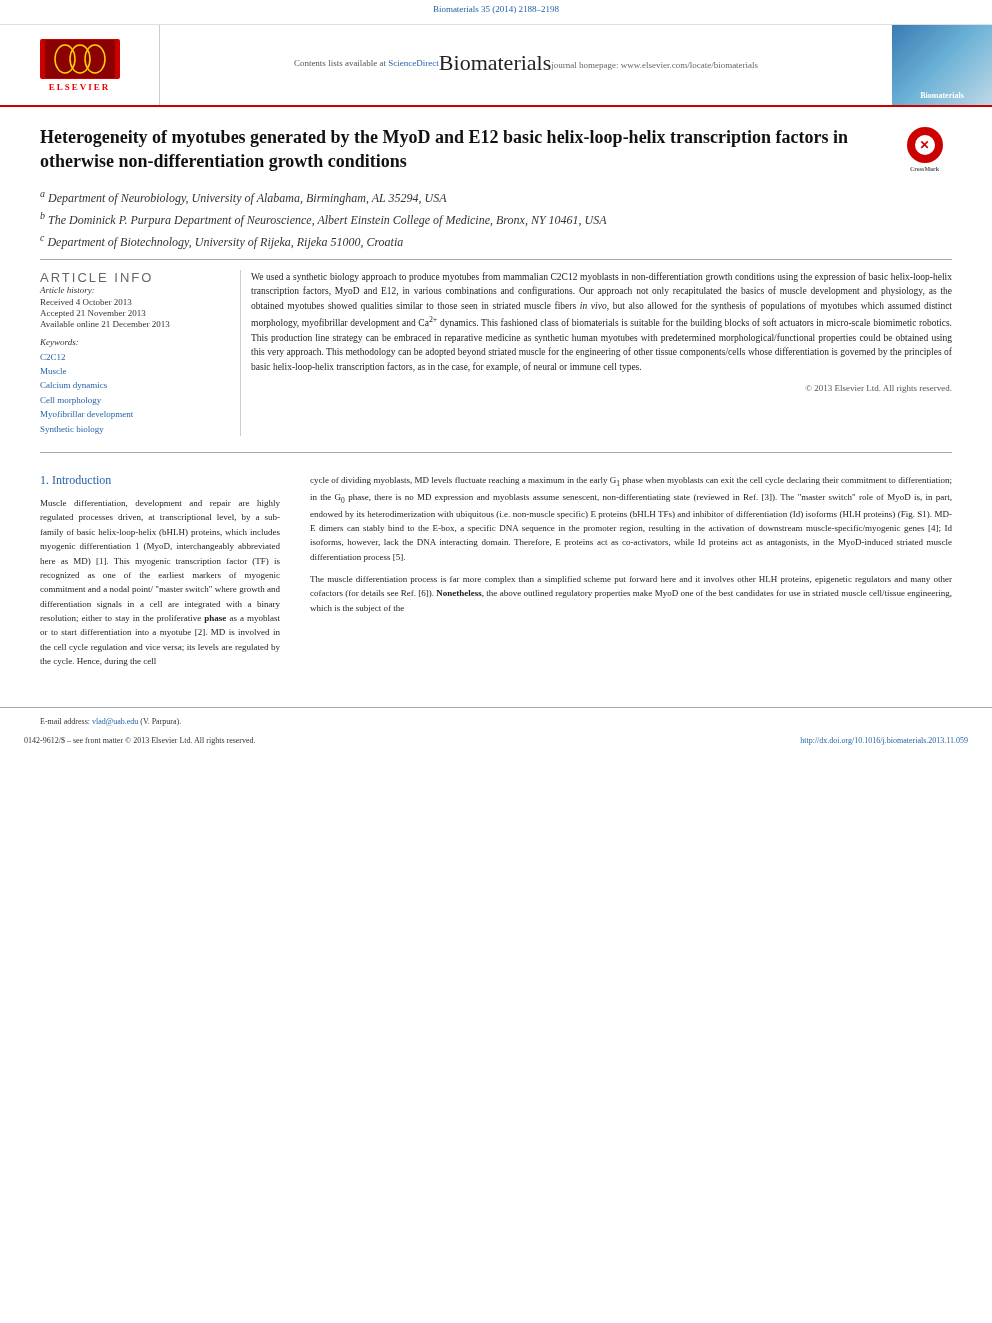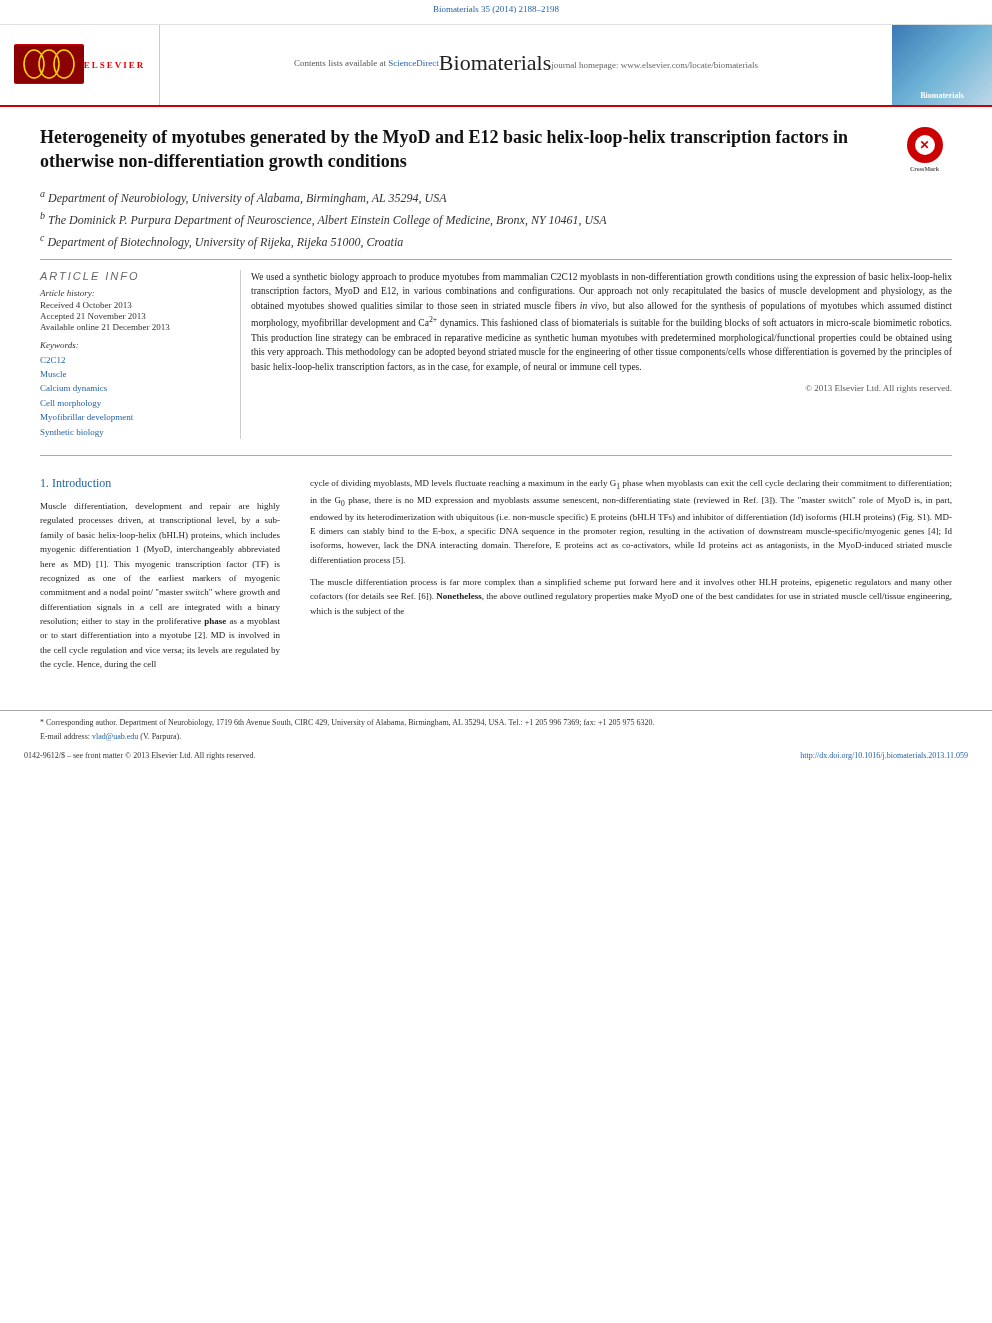"ELSEVIER" .elsevier-logo { flex-direction: none -> column }
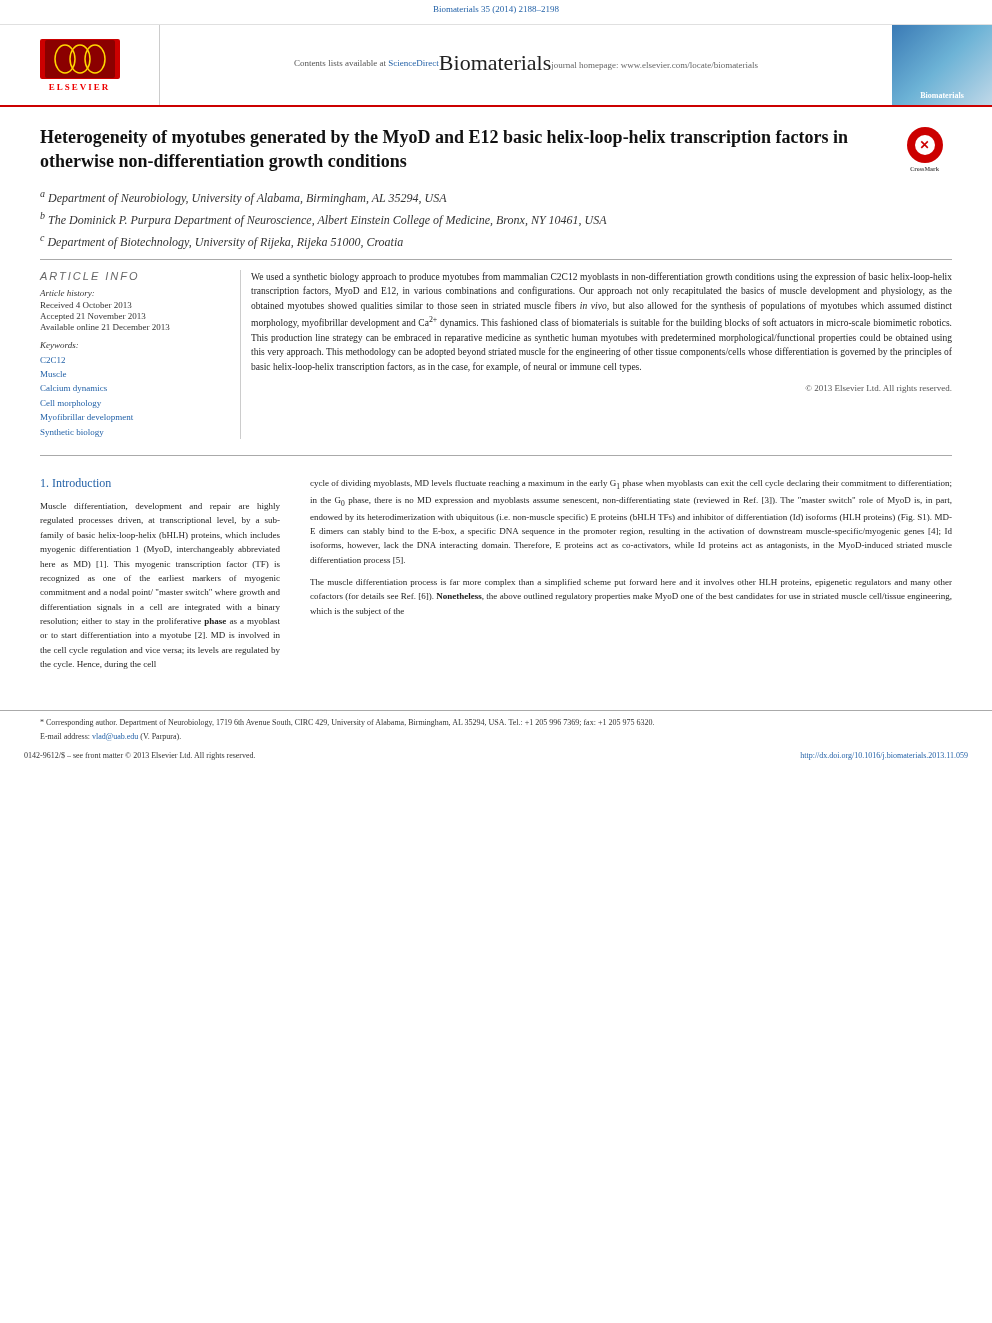"ARTICLE INFO" .section-label { font-size: 11px -> 13px; font-style: italic -> none; margin-bottom: 6px -> none }
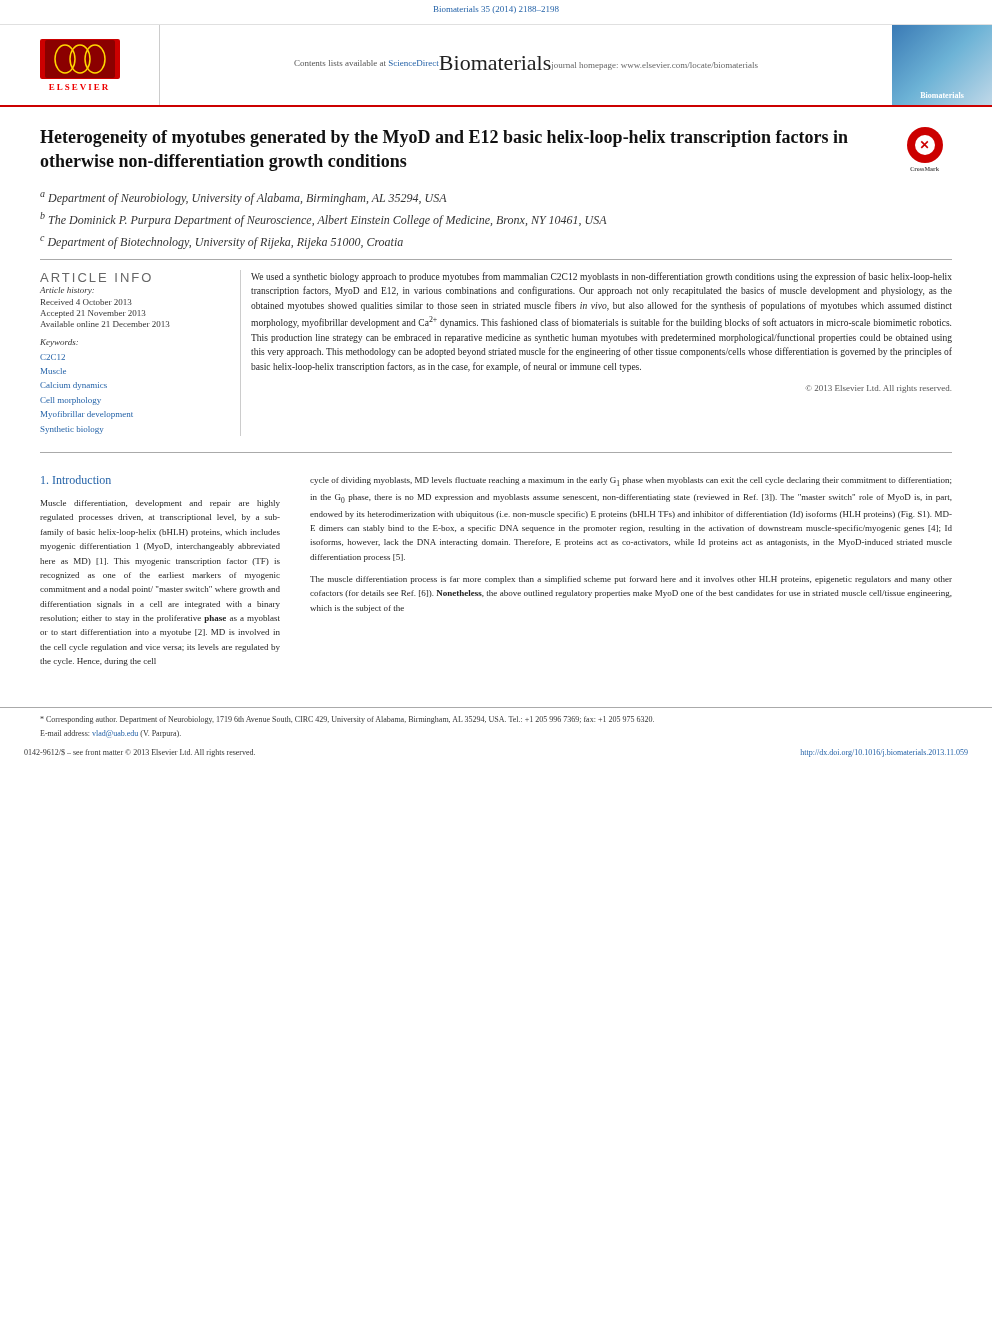"* Corresponding author. Department of" div.footnote-text { html: <div> <span>* Corresponding author. Department of Neurobiology, 1719 6th Avenue South, CIRC 429, University of Alabama, Birmingham, AL 35294, USA. Tel.: +1 205 996 7369; fax: +1 205 975 6320.</span> </div> -> none }
